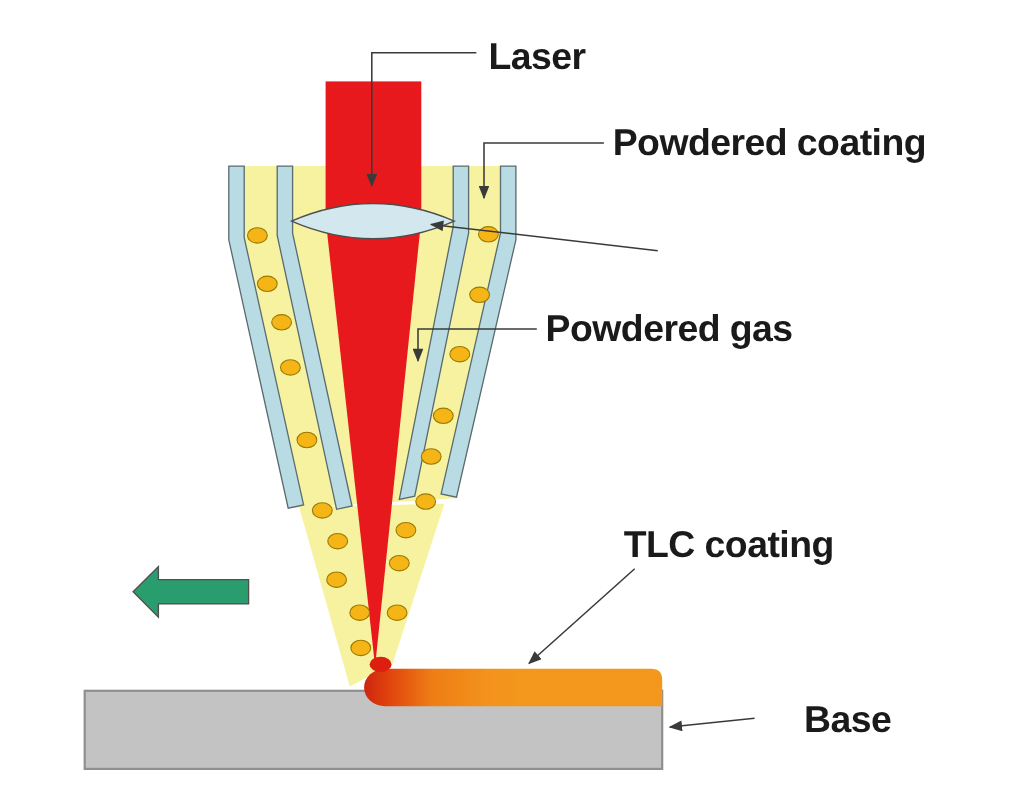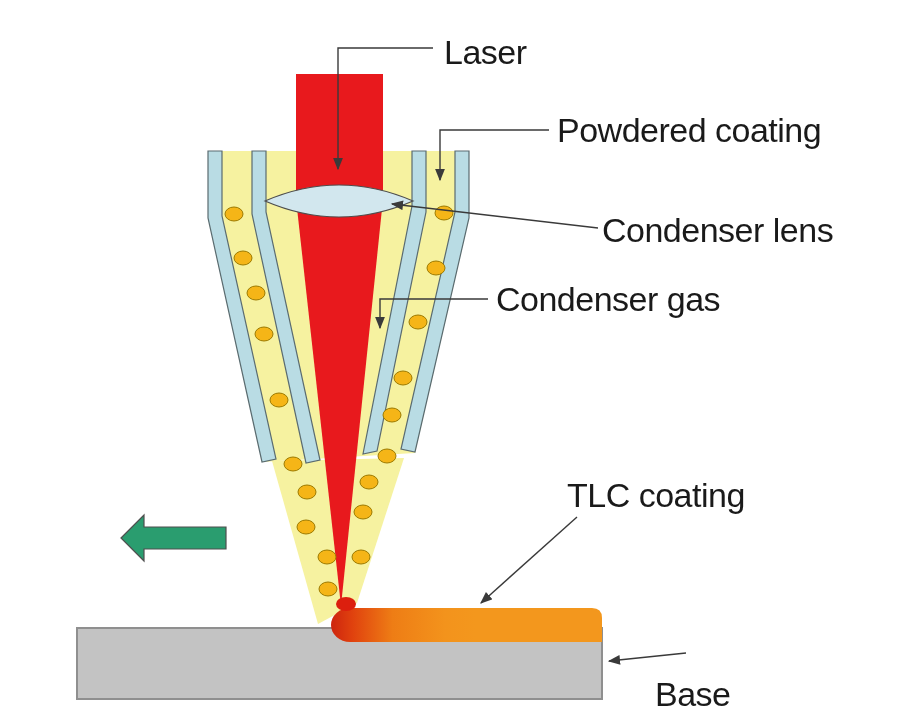"Laser" .lbl { font-weight: 400 -> 700 }
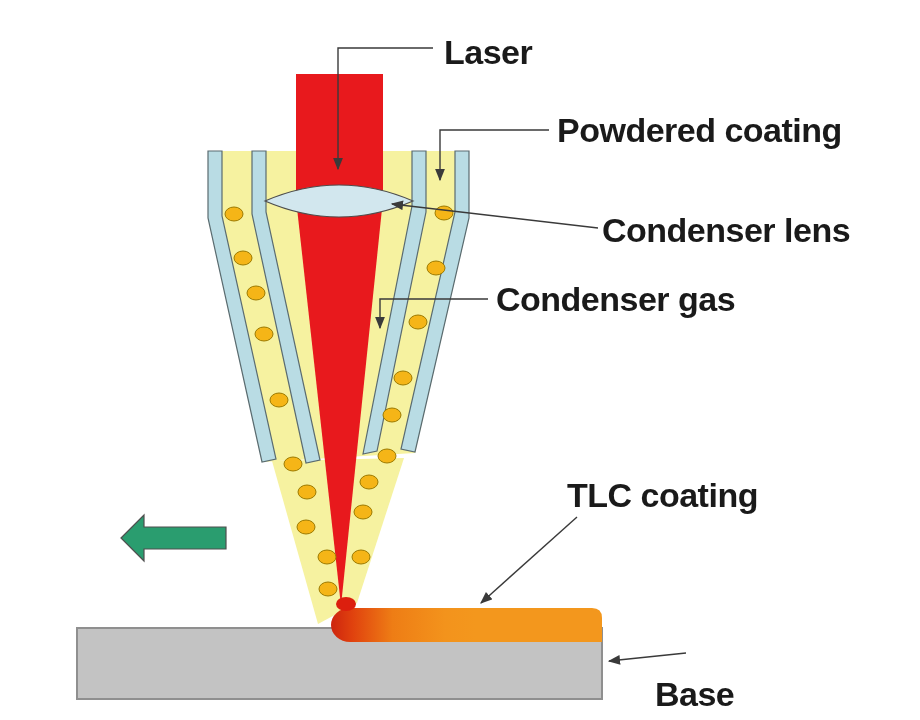"Condenser lens" div.lbl { html: <div>Condenser lens</div> -> none }
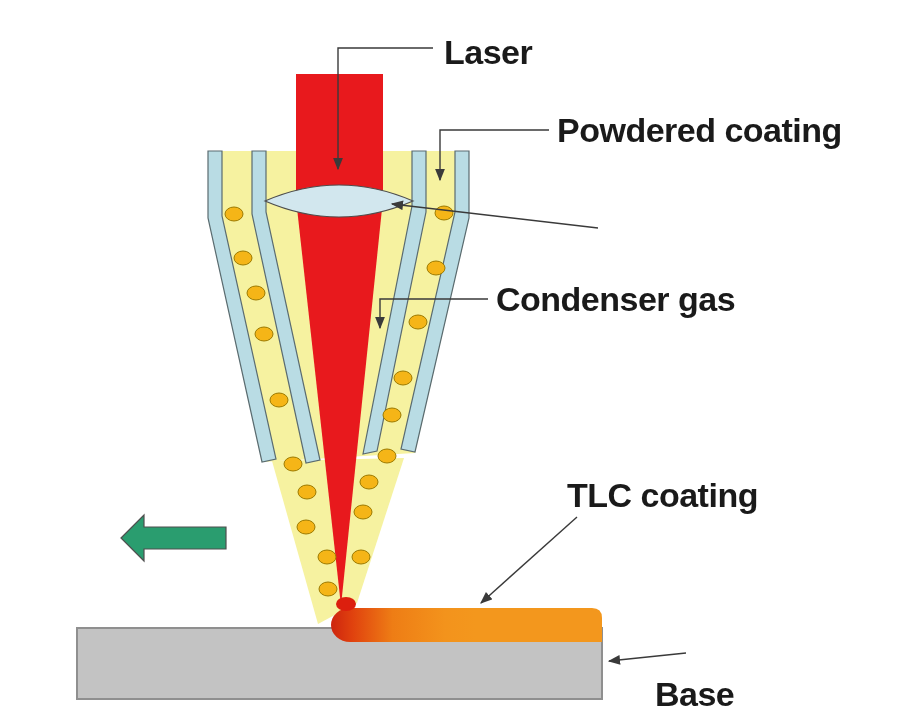"Condenser gas" div.lbl { text: Condenser -> Powdered }
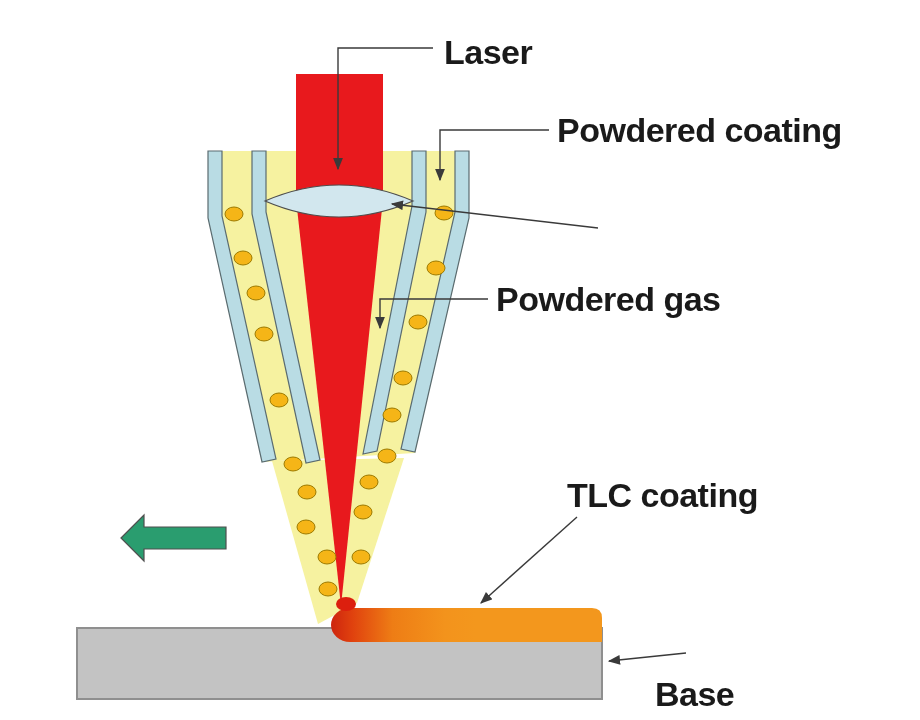"Base" div.lbl { left: 655px -> 731px; margin-top: 40px -> none }
